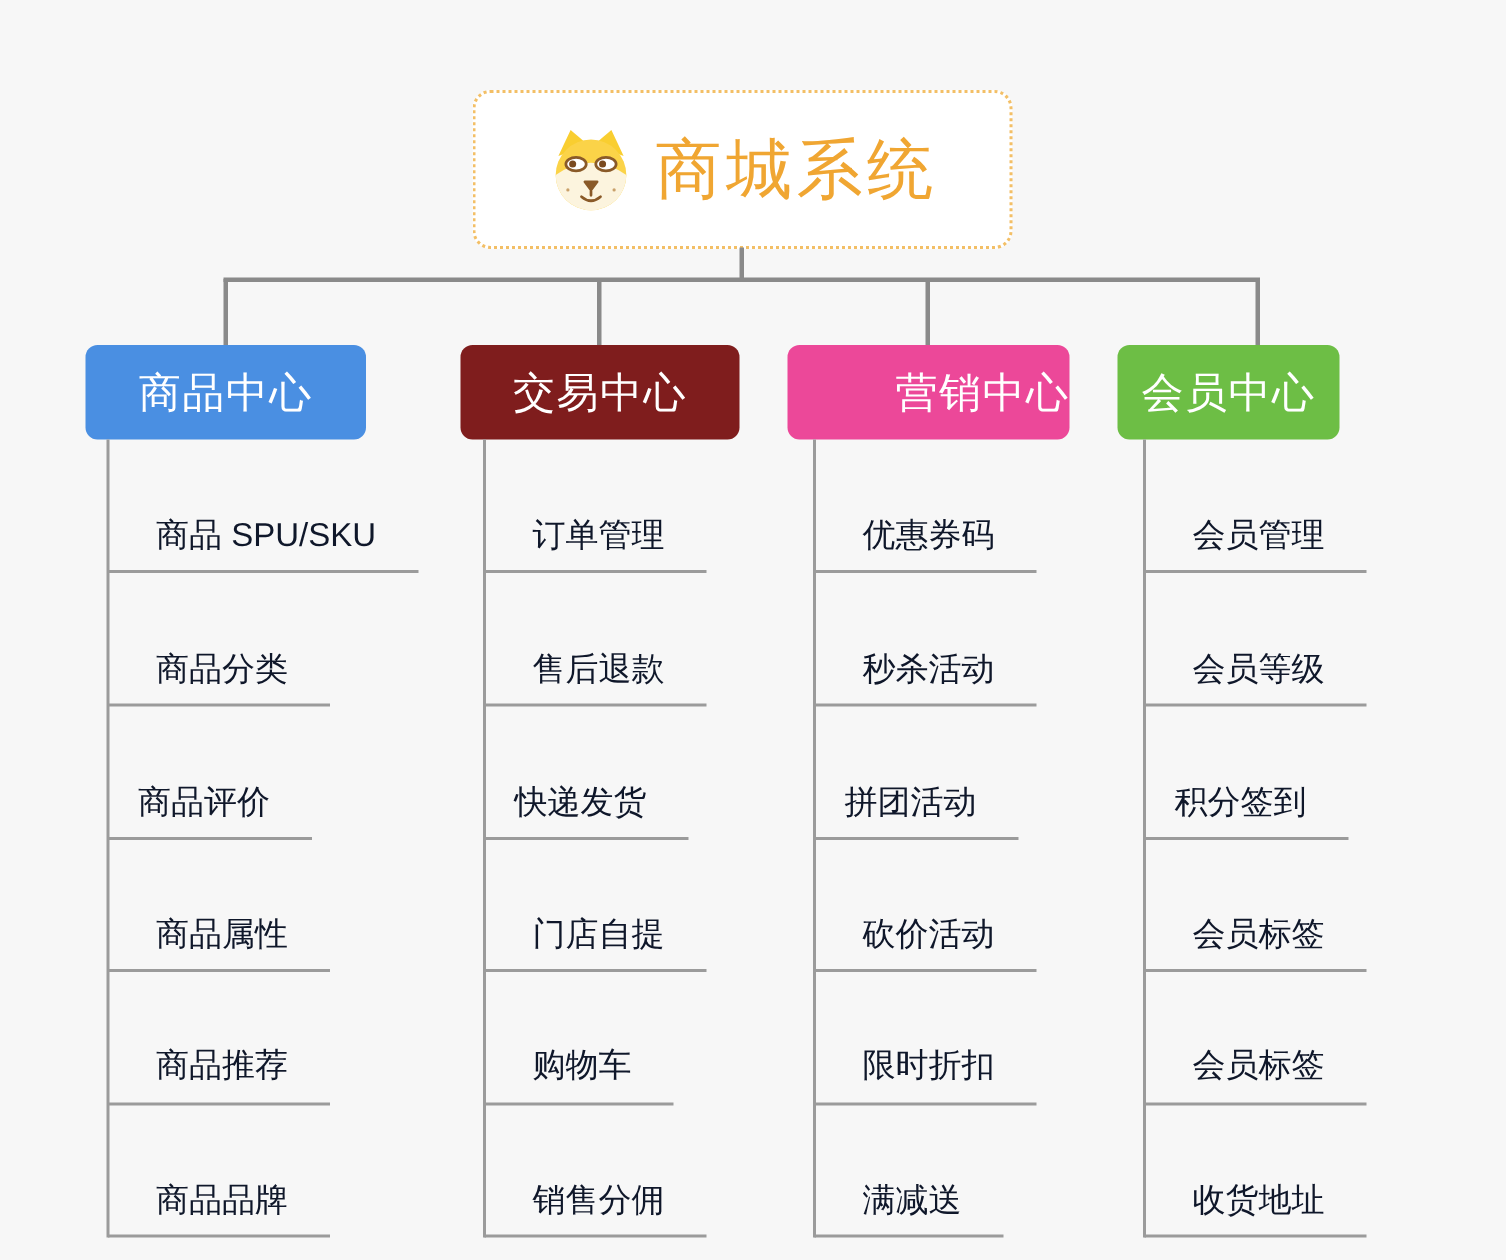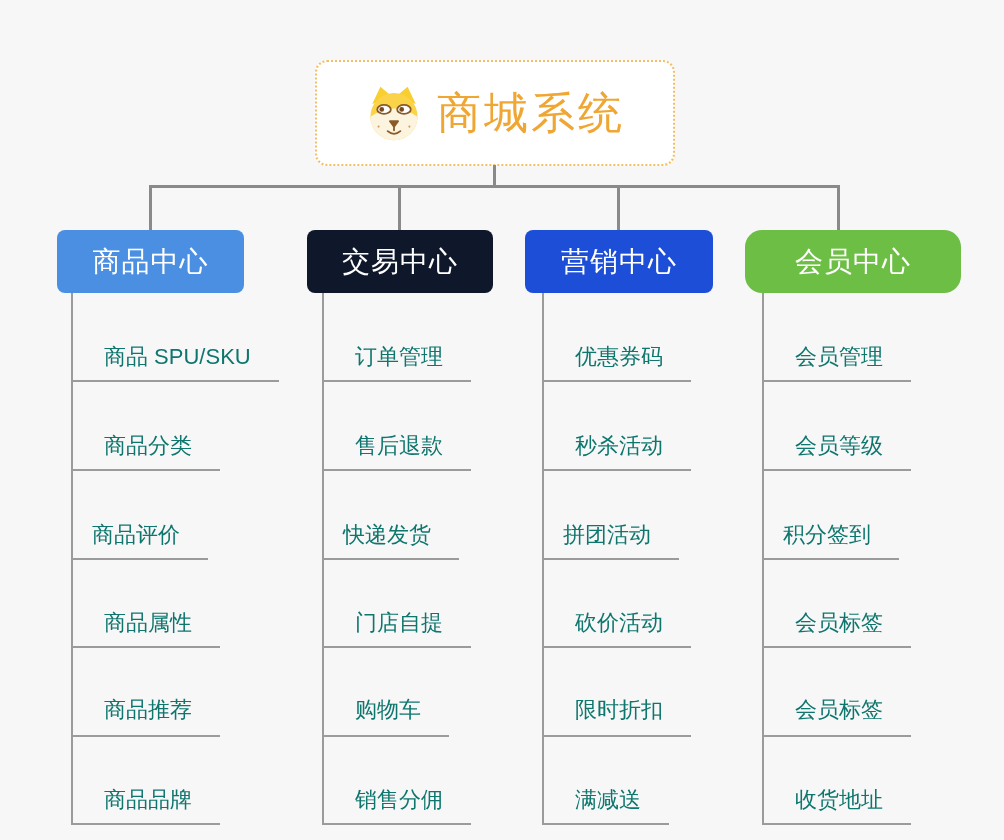"交易中心" div.branch { background-color: #0f172a -> #7f1d1d }
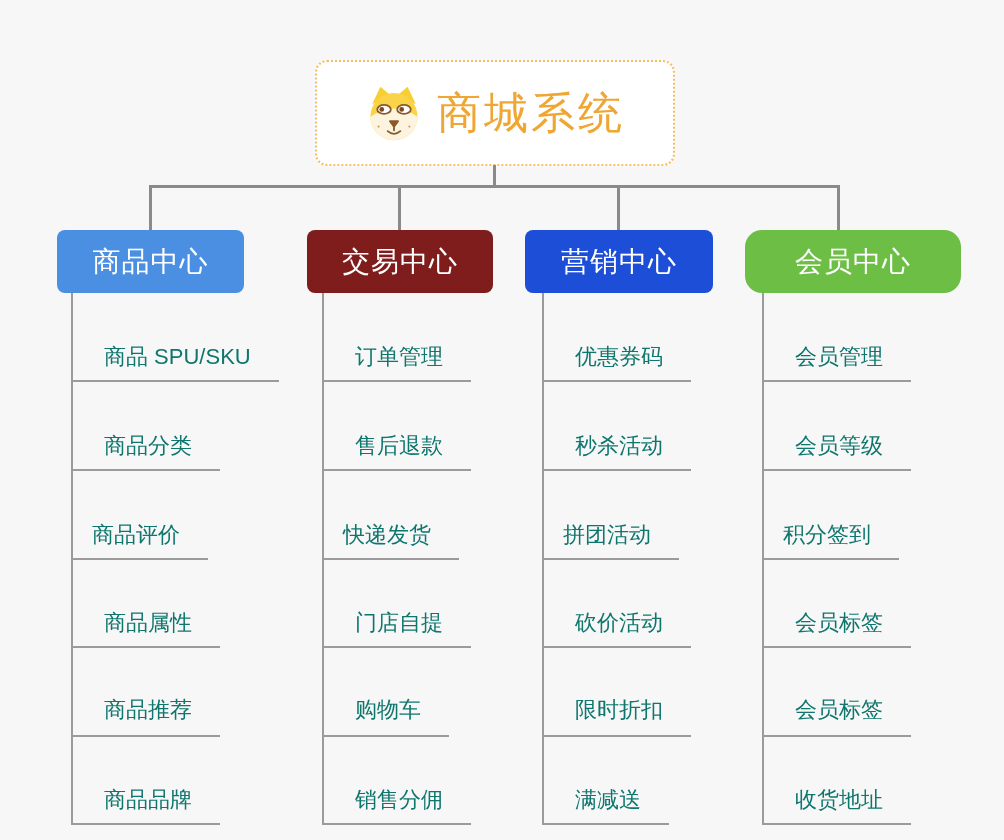"营销中心" div.branch { background-color: #1d4ed8 -> #ec4899; justify-content: none -> flex-end }
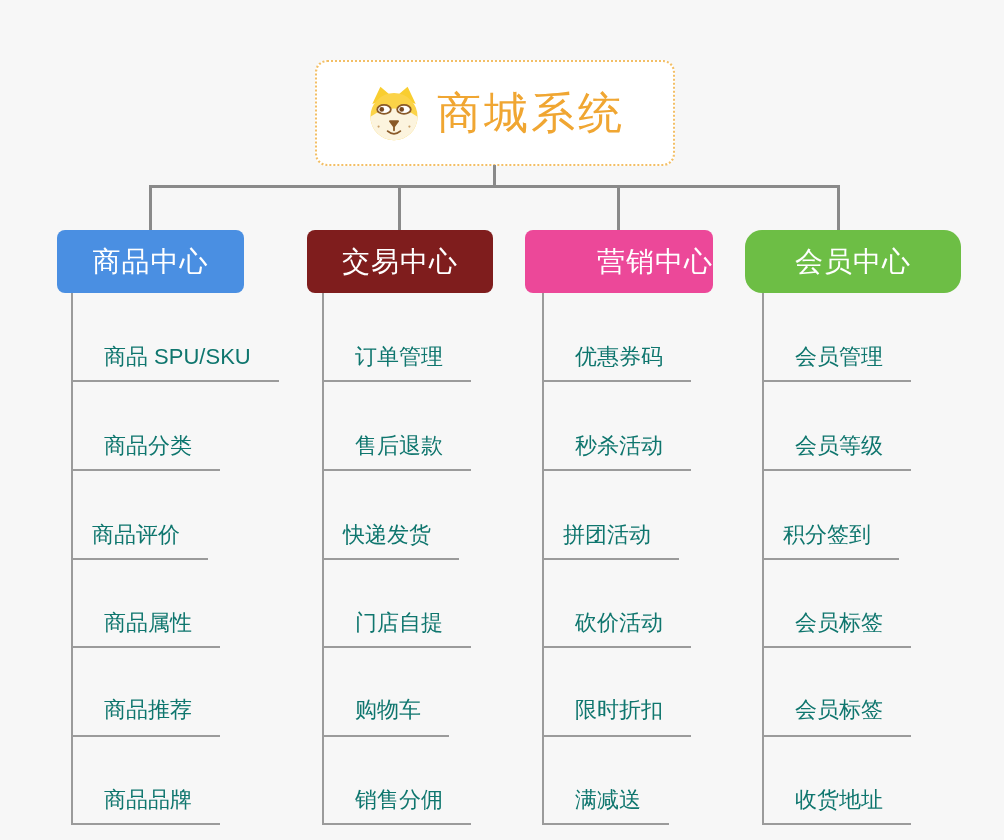"会员中心" .b4 { border-radius: 17px -> none; width: 216px -> 148px }
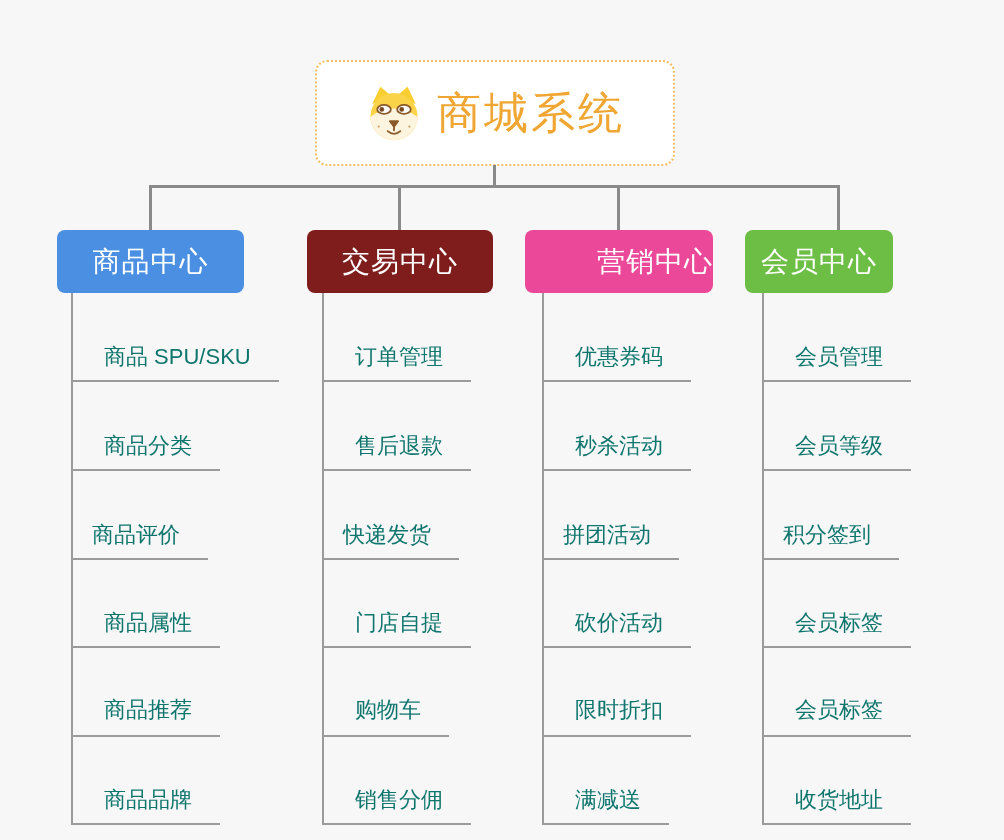"商品 SPU/SKU" .leaf { color: #0f766e -> #0f172a }
